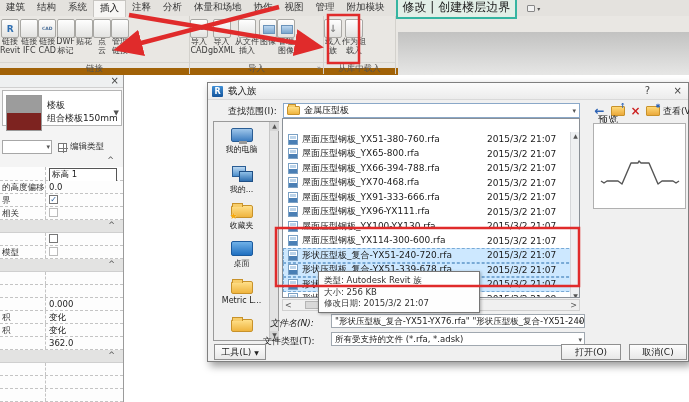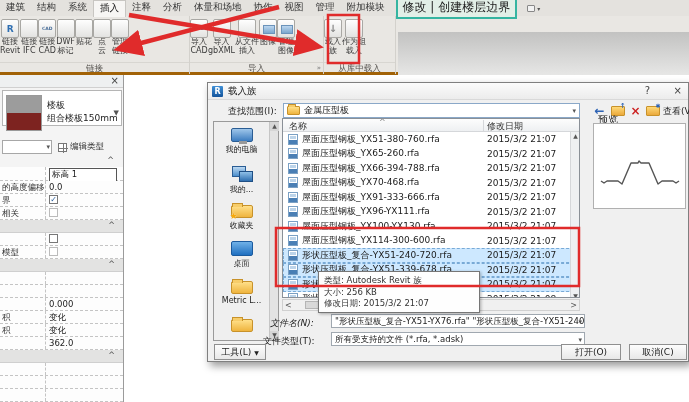"建筑" #ribbon { border-bottom: 3px solid #a16207 -> 7px solid #a16207 }
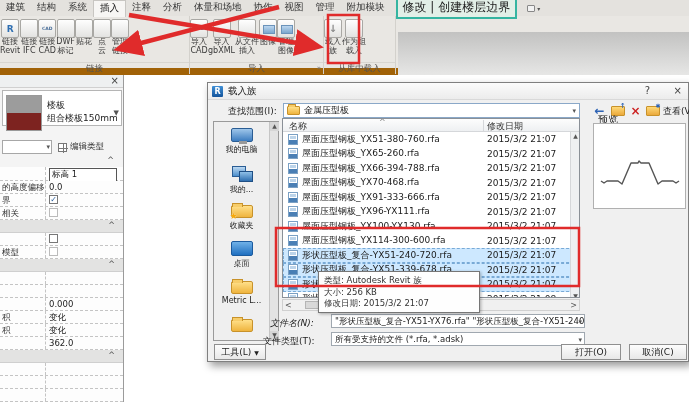"名称" div { html: <div> <span>名称</span> <span>^</span> <span></span> <span>修改日期</span> </div> -> none }
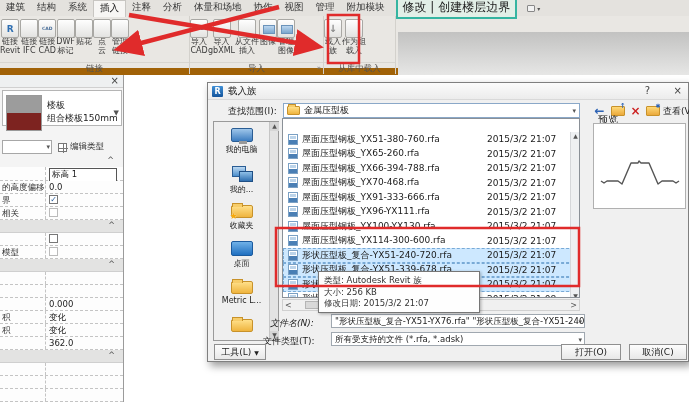"屋面压型钢板_YX65-260.rfa" span.fname { text: YX65-260.rfa -> YX65-800.rfa }
